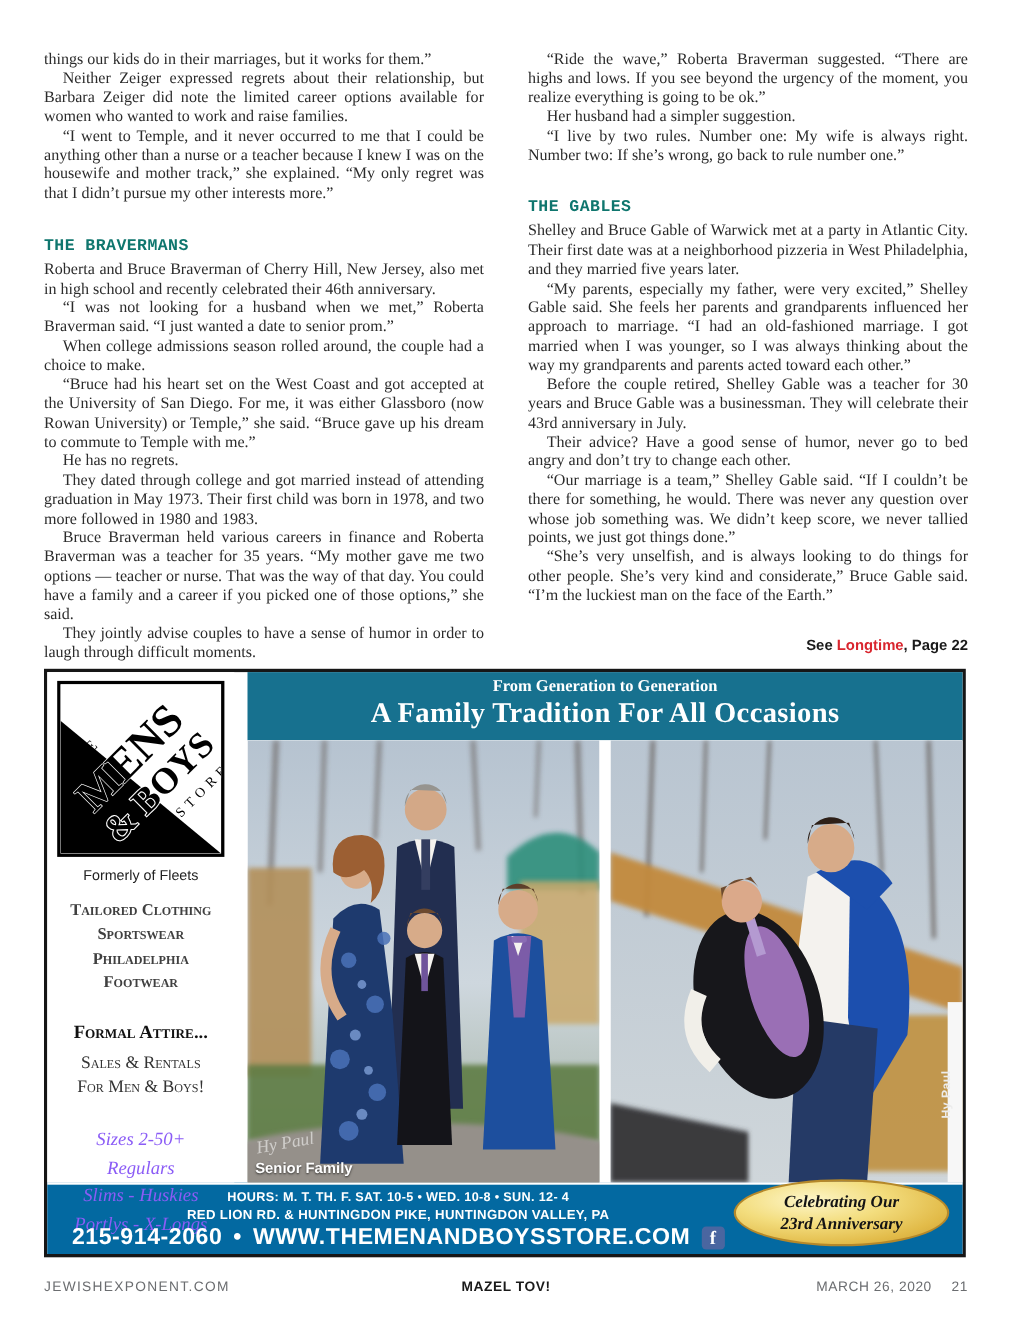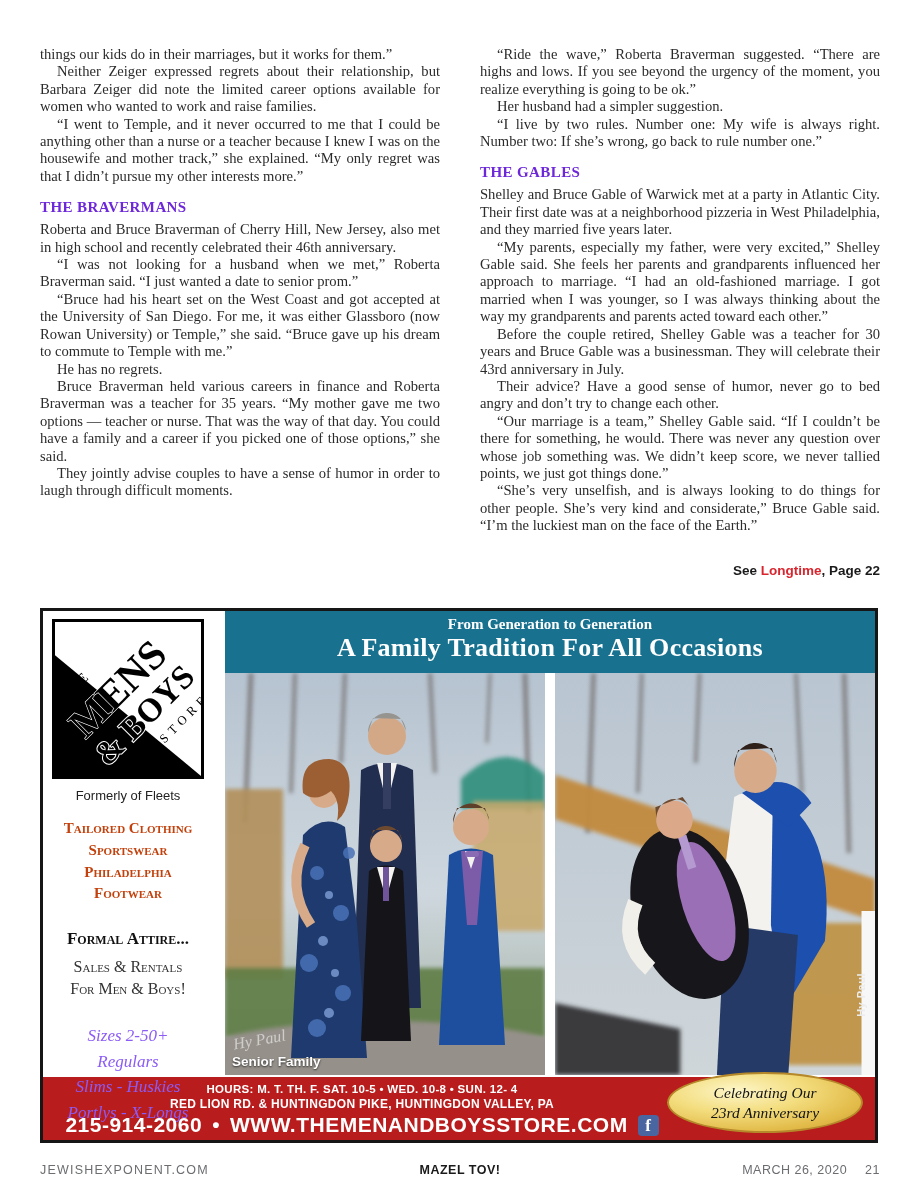"THE GABLES" .section-head { color: #6d28d9 -> #0f766e; font-family: Liberation Serif, serif -> Liberation Mono, monospace; margin: 14px 0 5px 0 -> 30px 0 5px 0 }
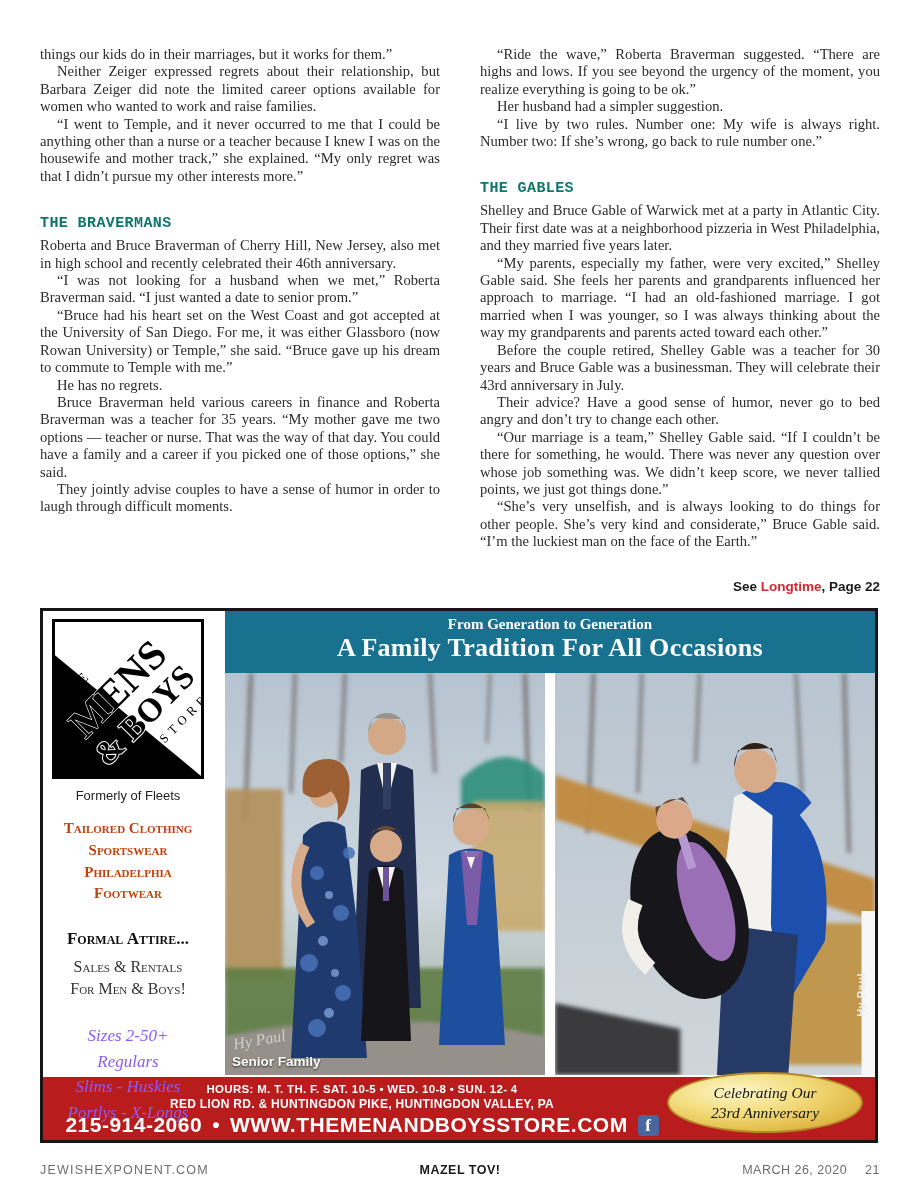"When college admissions season rolled" p.ind { html: none -> <p>When college admissions season rolled around, the couple had a choice to make.</p> }
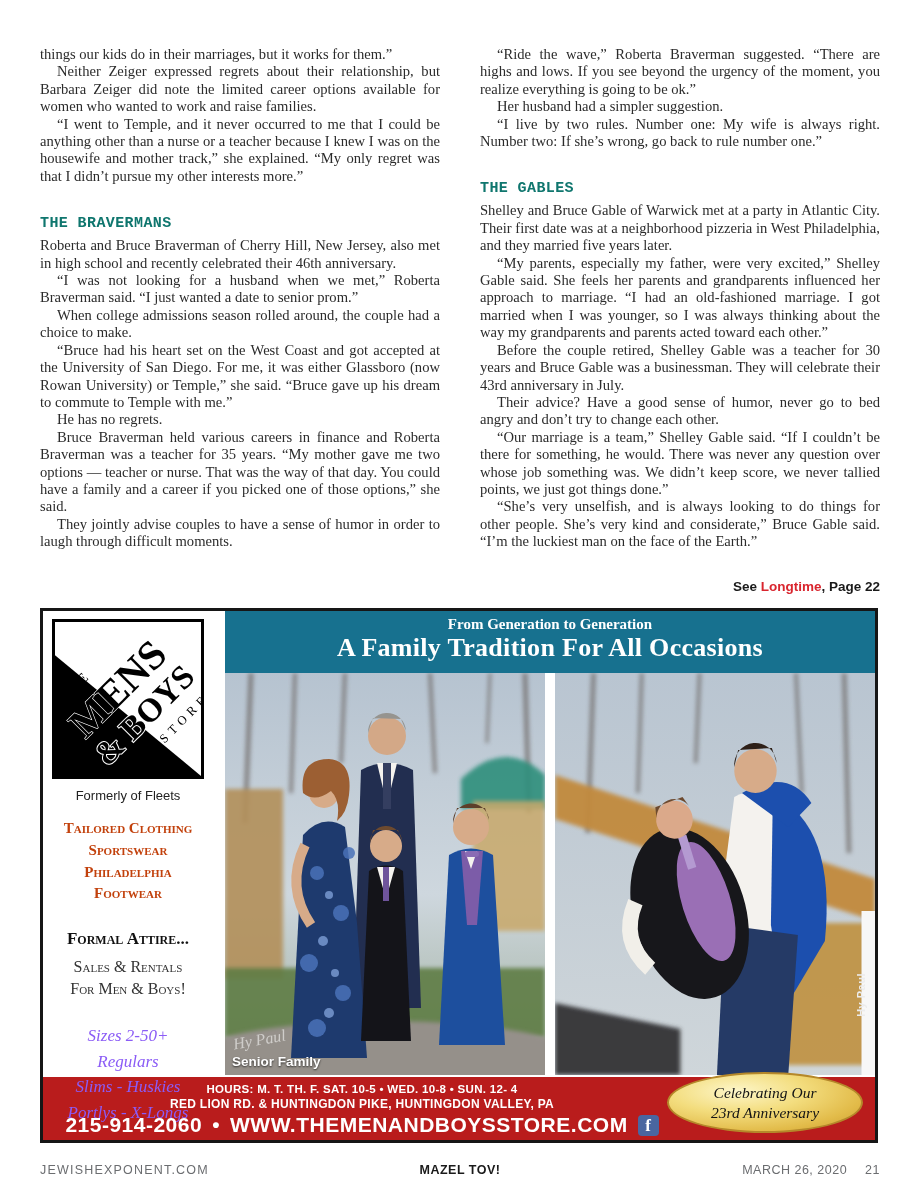"They dated through college and" p.ind { html: none -> <p>They dated through college and got married instead of attending graduation in May 1973. Their first child was born in 1978, and two more followed in 1980 and 1983.</p> }
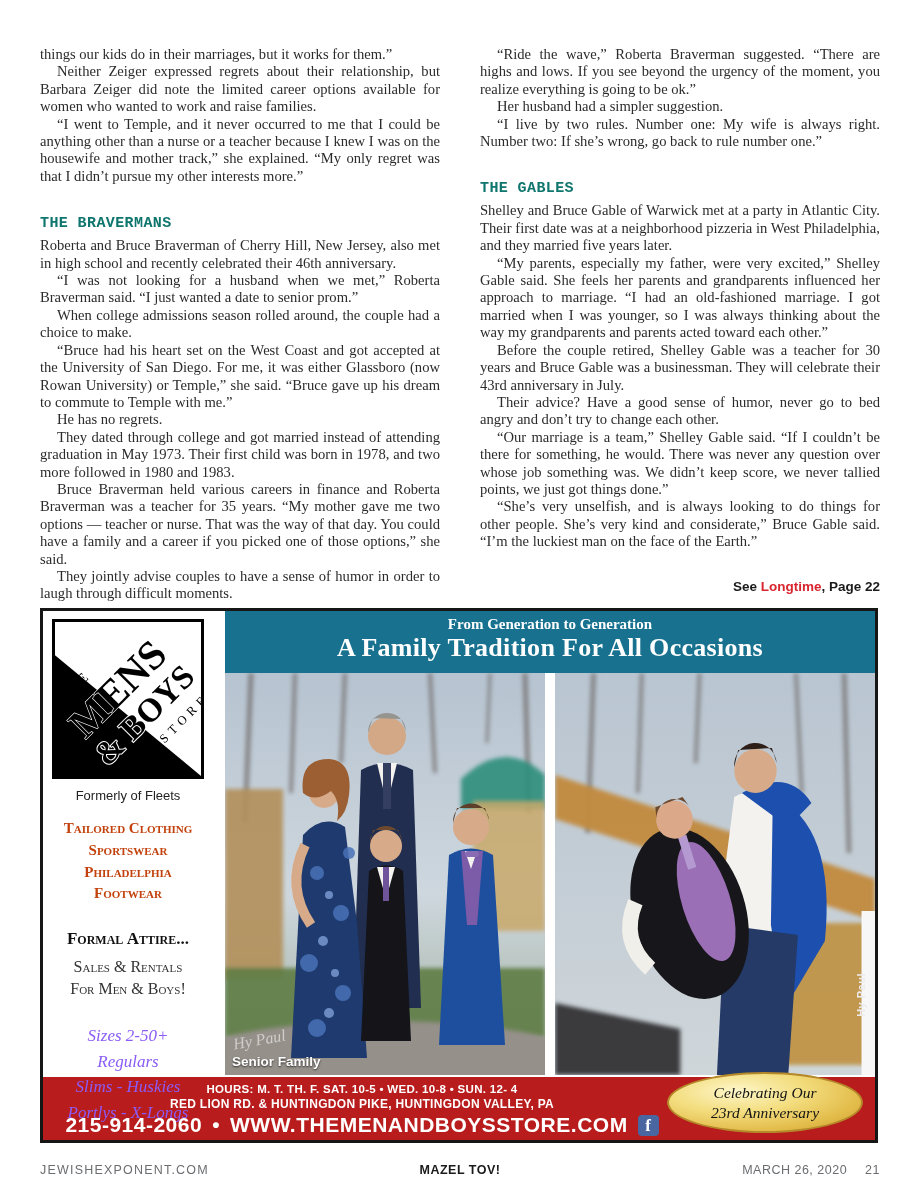"Tailored Clothing" .services { color: #c2410c -> #404040 }
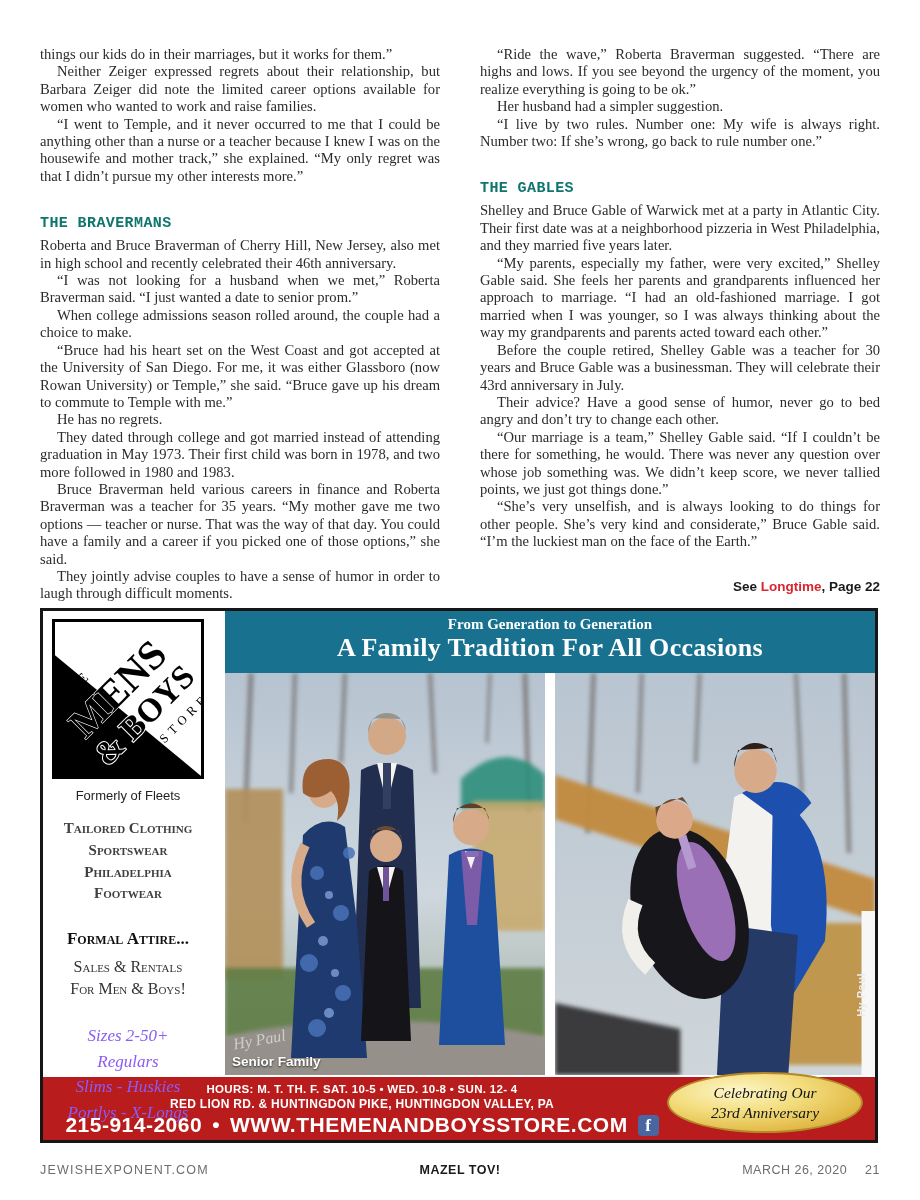"HOURS: M. T. TH. F." .ad-bar { background: #b91c1c -> #0369a1 }
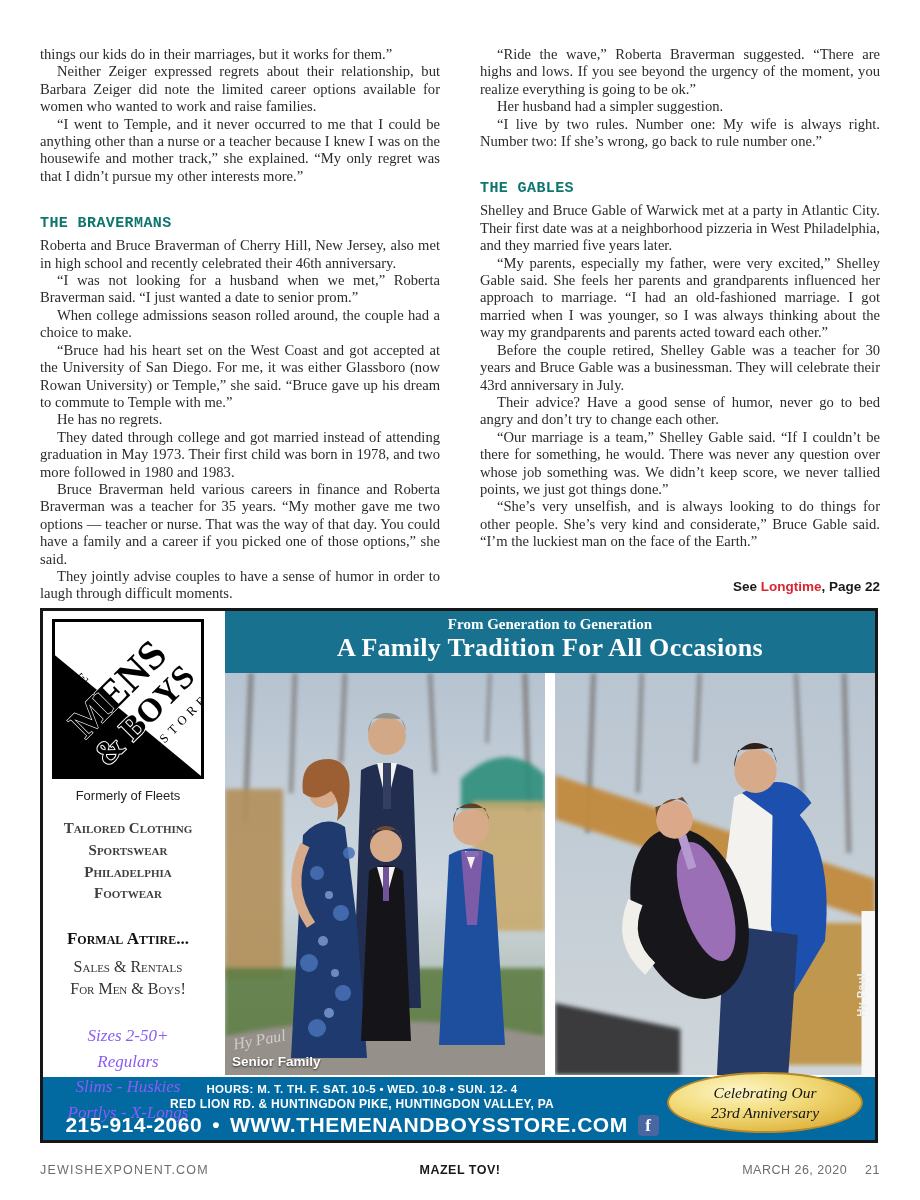"Celebrating Our" .badge { font-weight: normal -> bold }
